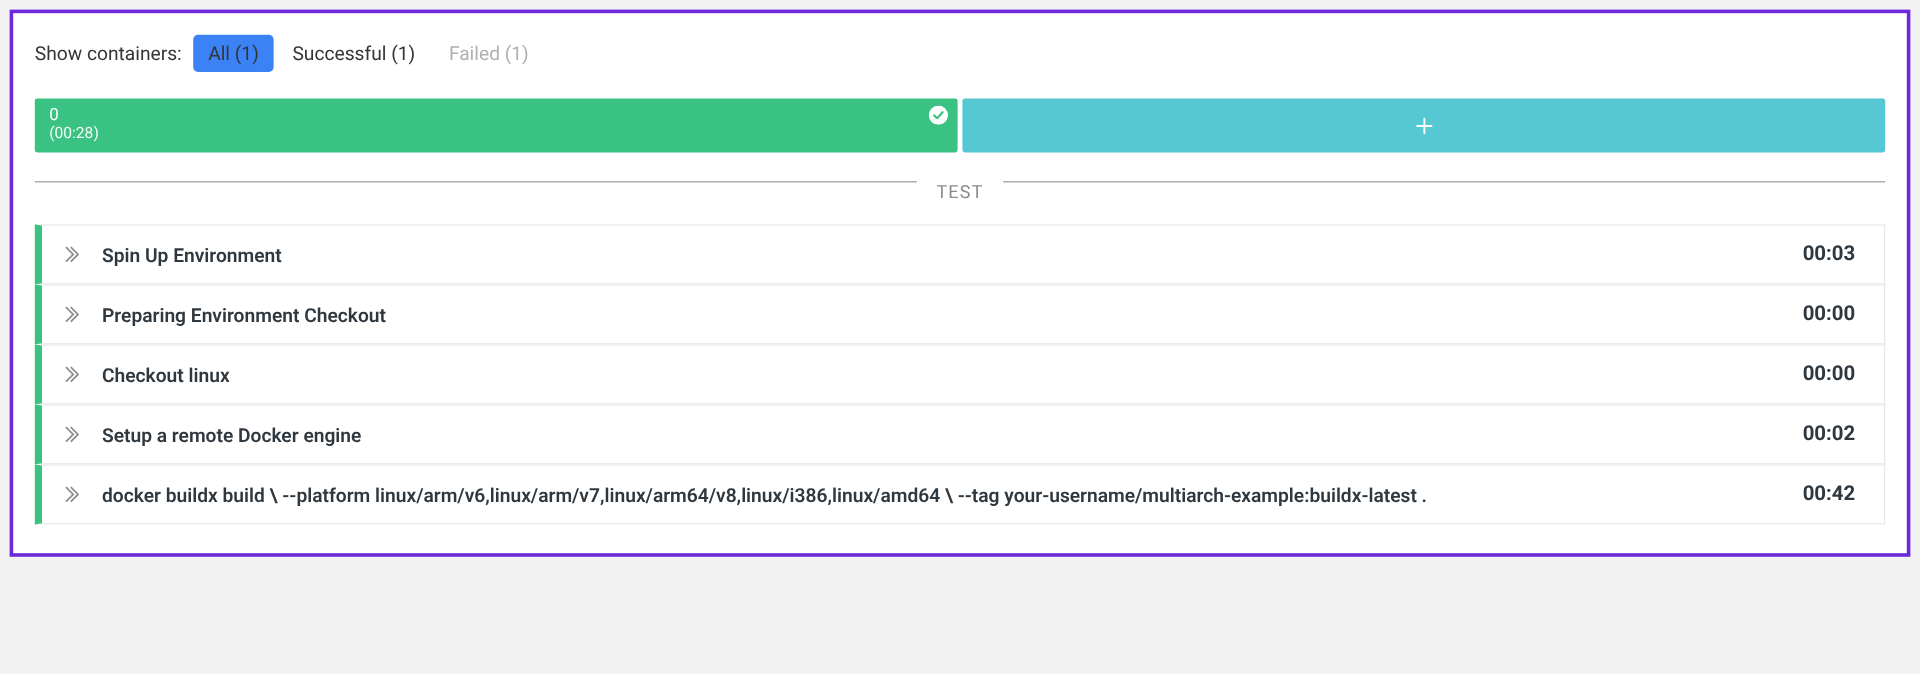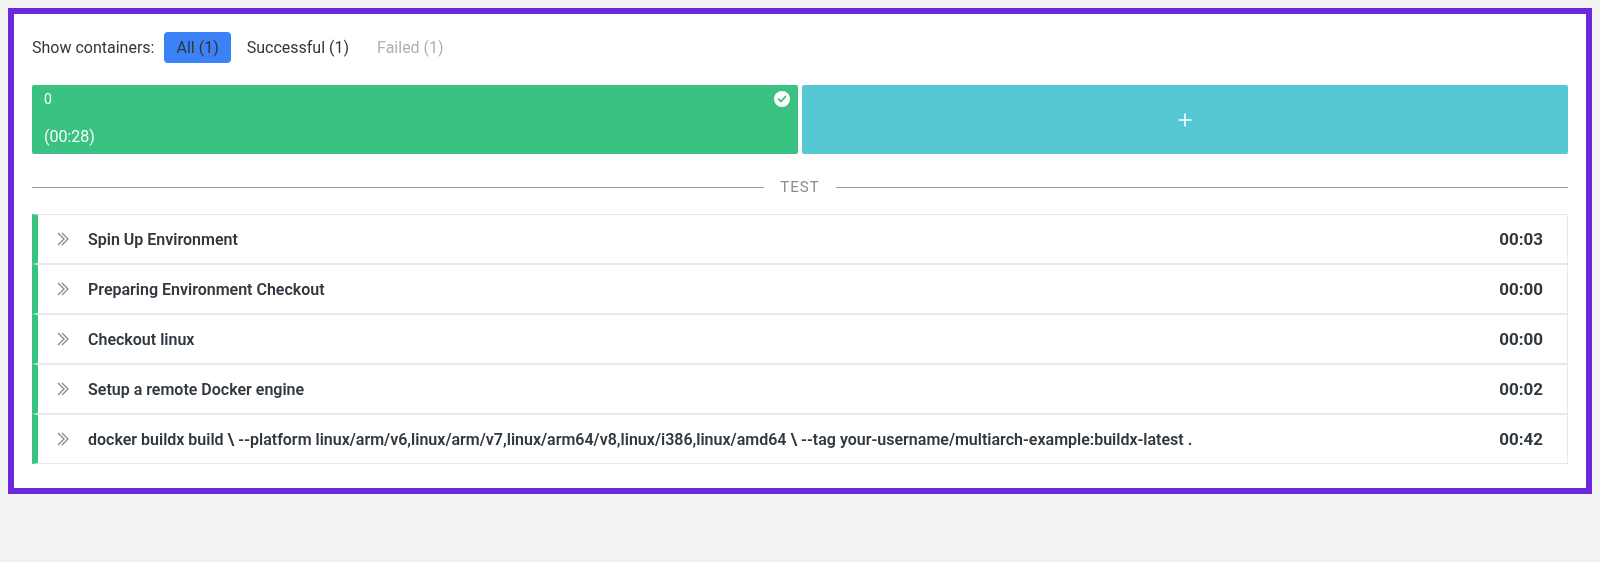"Show containers:" .panel { border: 6px solid #6d28d9 -> 3px solid #6d28d9 }
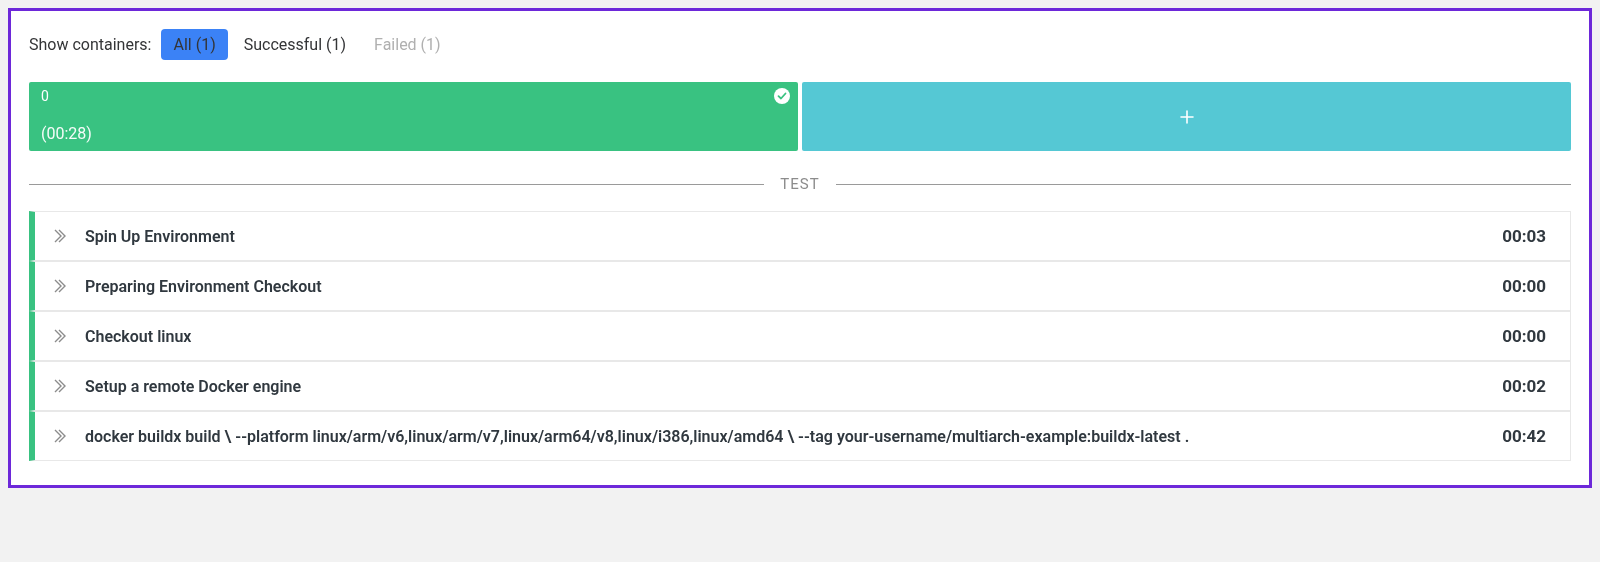"(00:28)" .box-green .dur { font-size: 16px -> 13px; margin-top: 20px -> none }
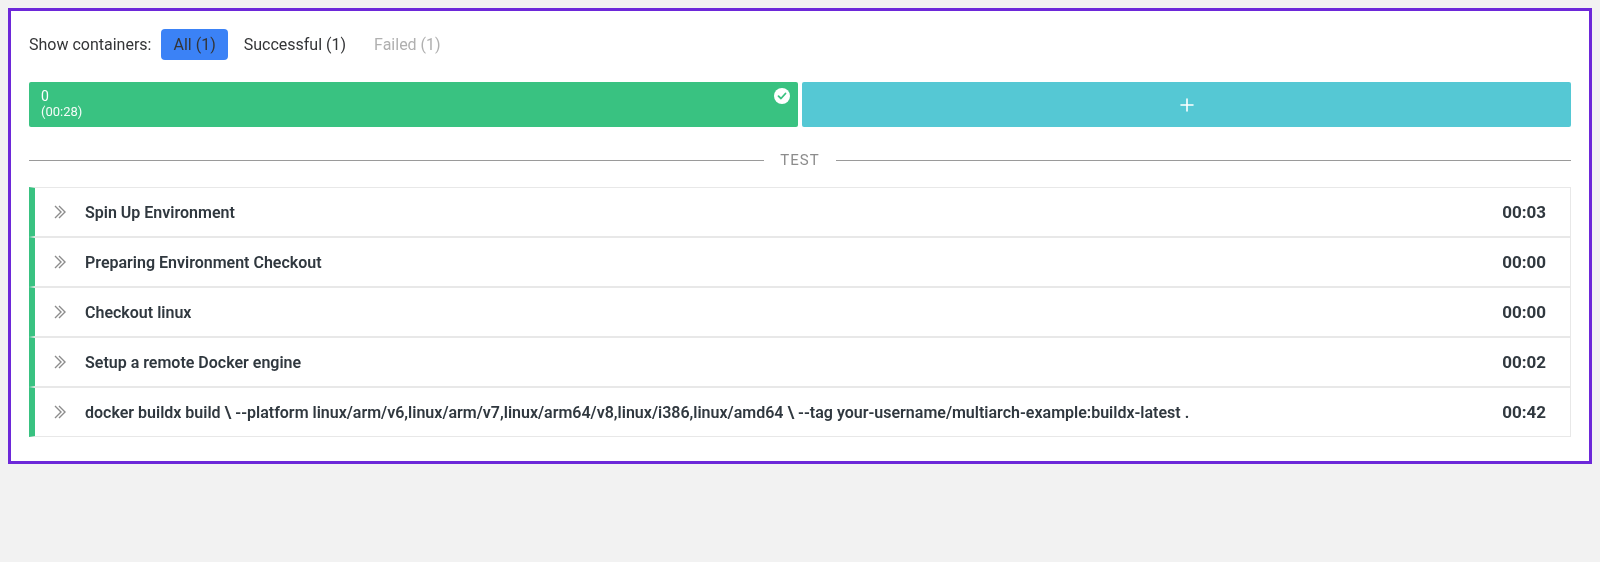"TEST" .divider-row { align-items: center -> none }
